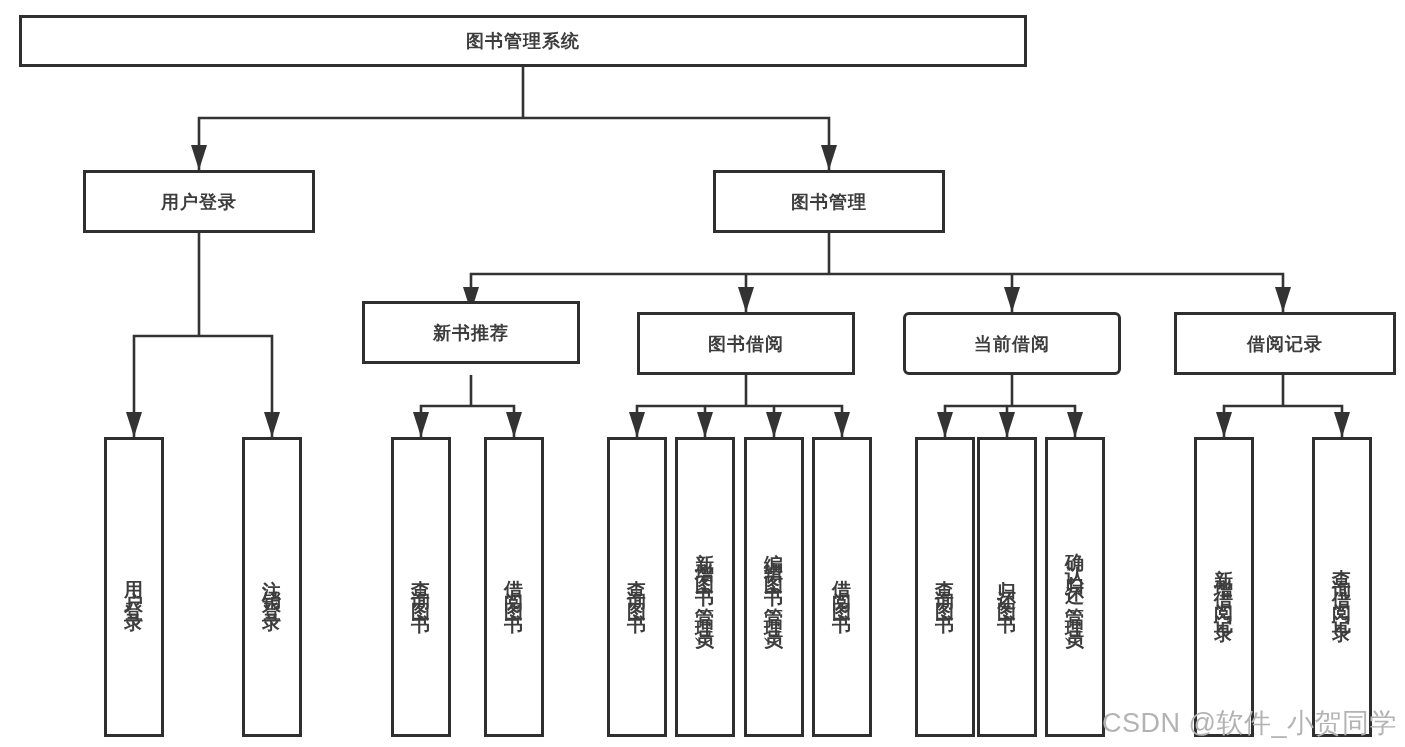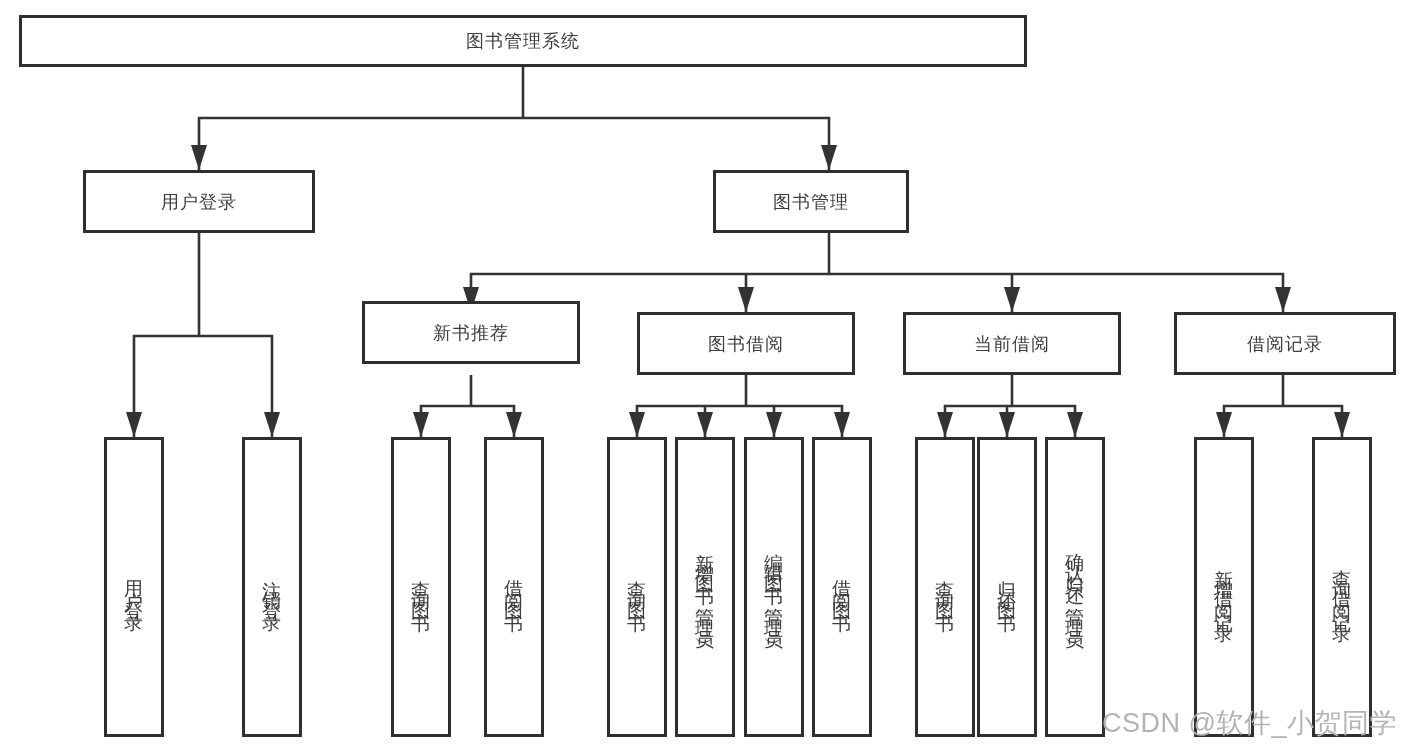"图书管理系统" .box .lbl { font-weight: none -> bold }
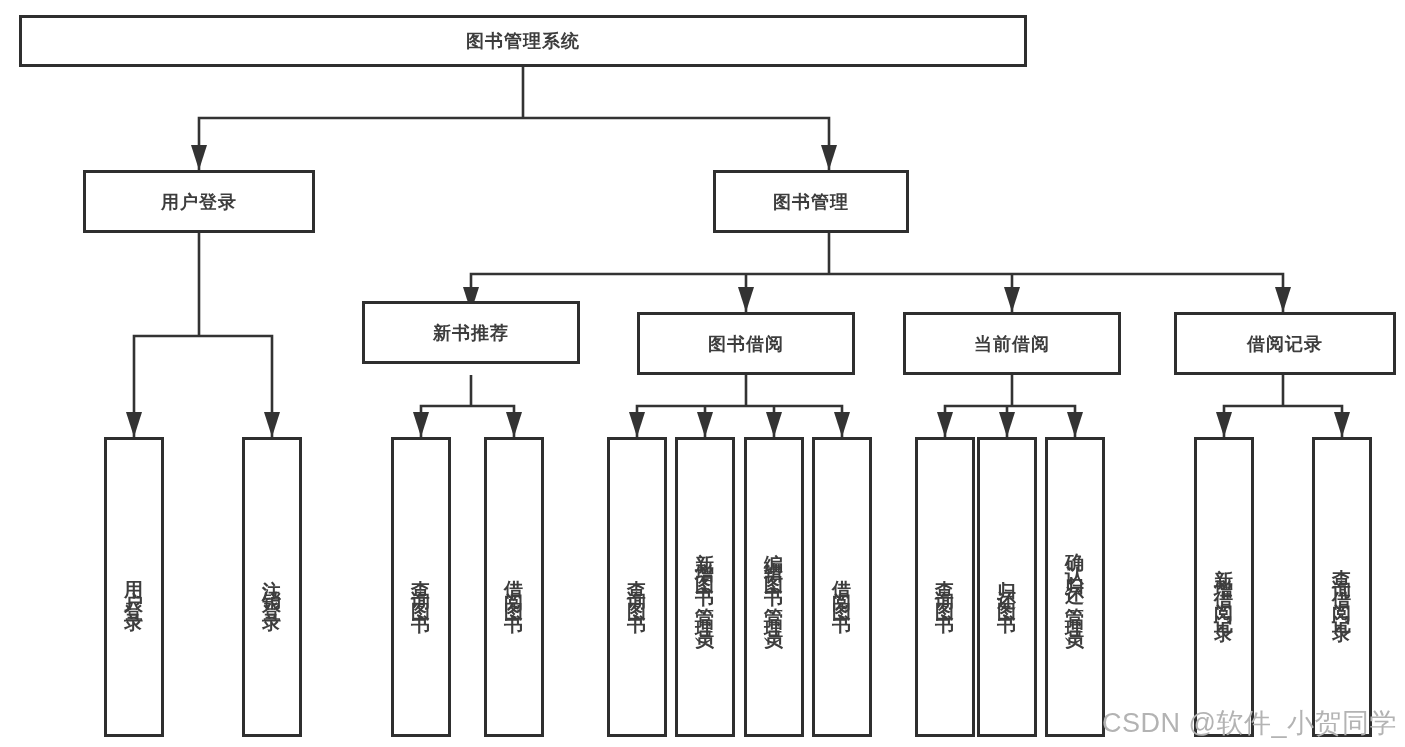"图书管理" div.box { width: 196px -> 232px }
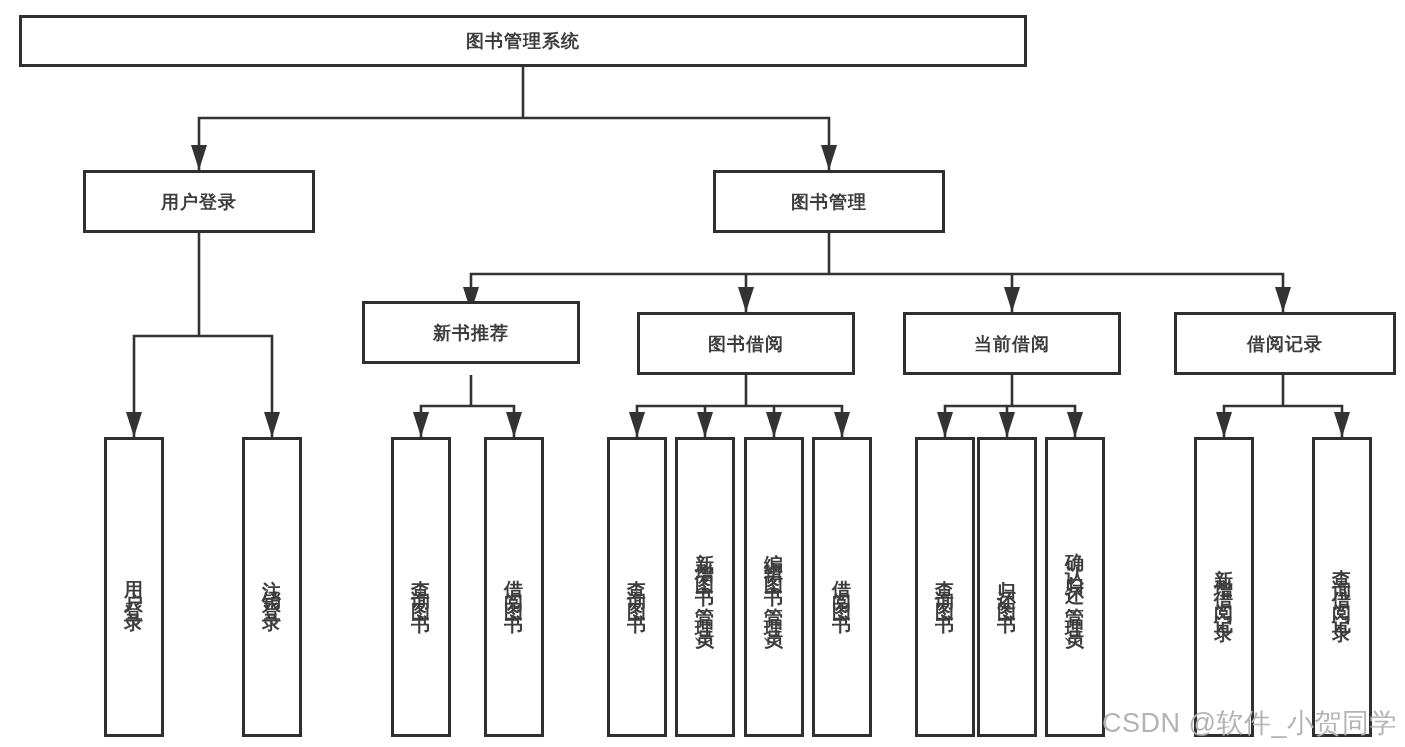"当前借阅" div.box { border-radius: none -> 6px }
